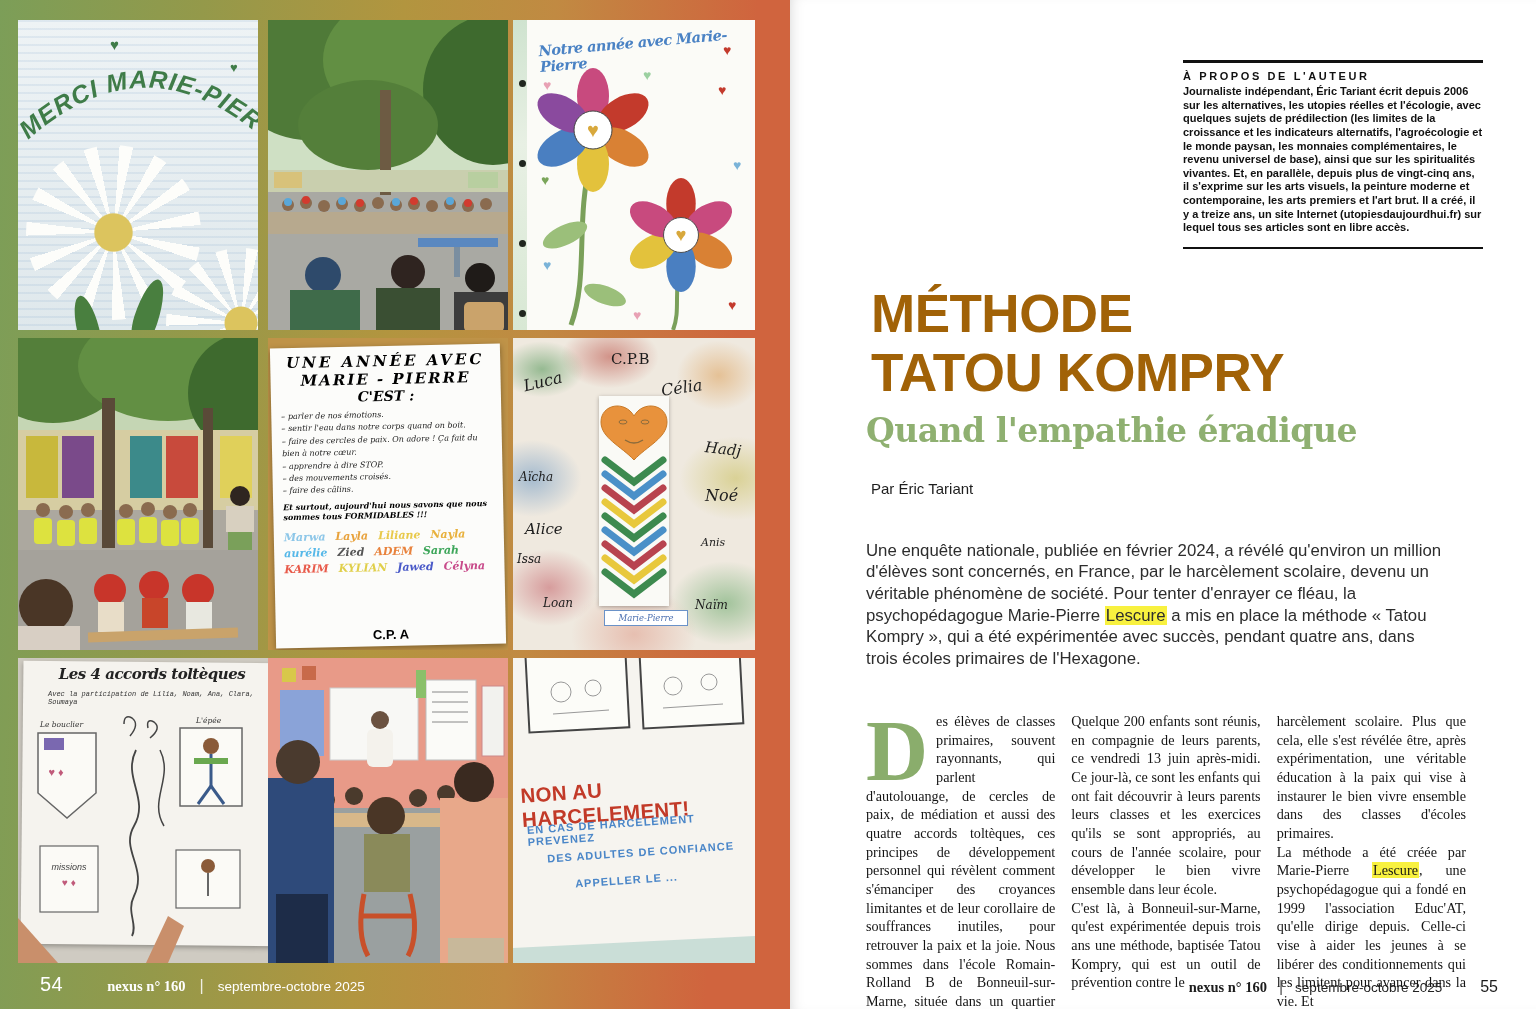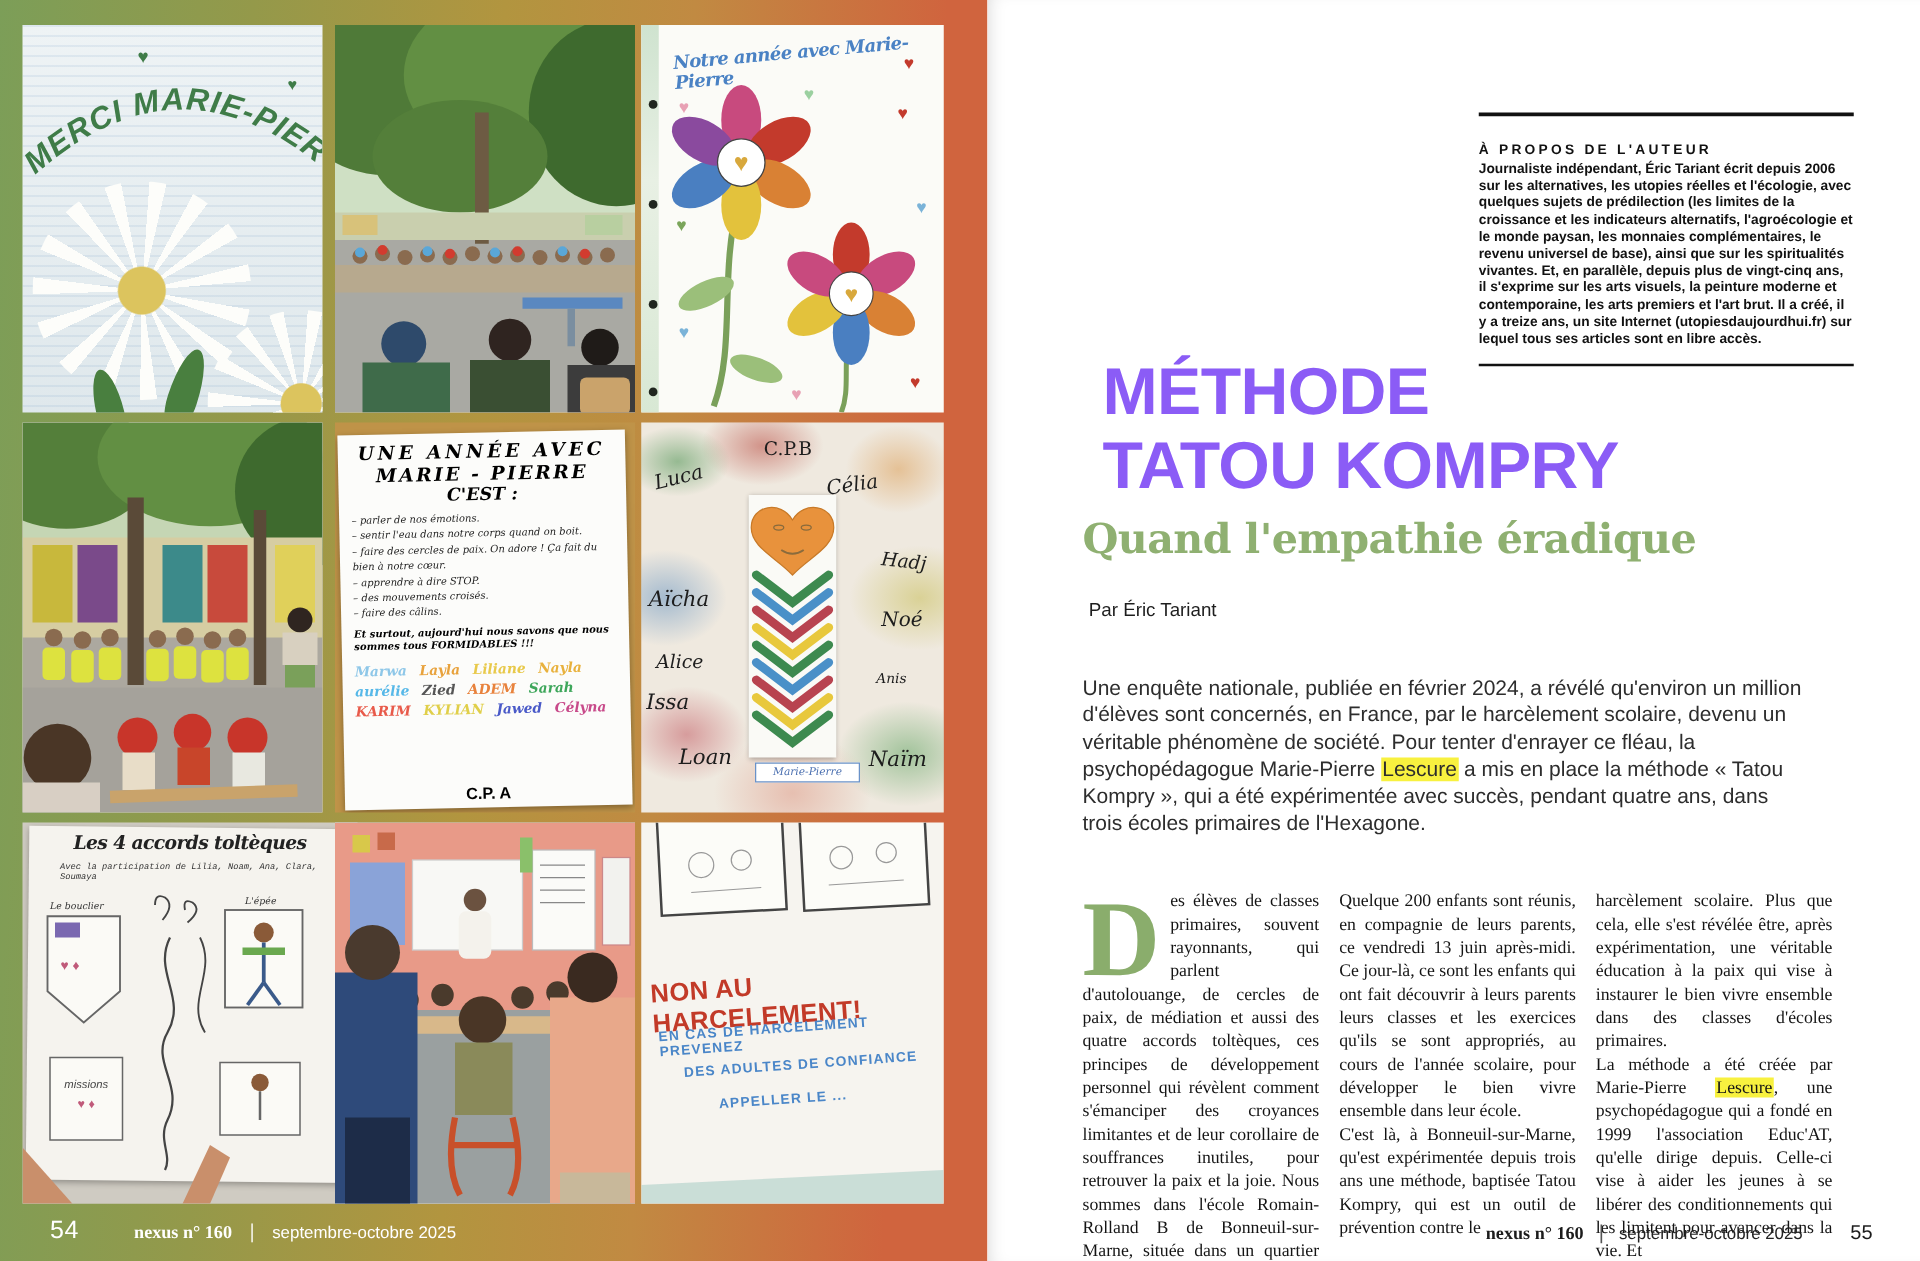"À PROPOS DE L'AUTEUR" .author-box { margin-top: 30px -> none; padding: 21px 0 12px -> 7px 0 12px }
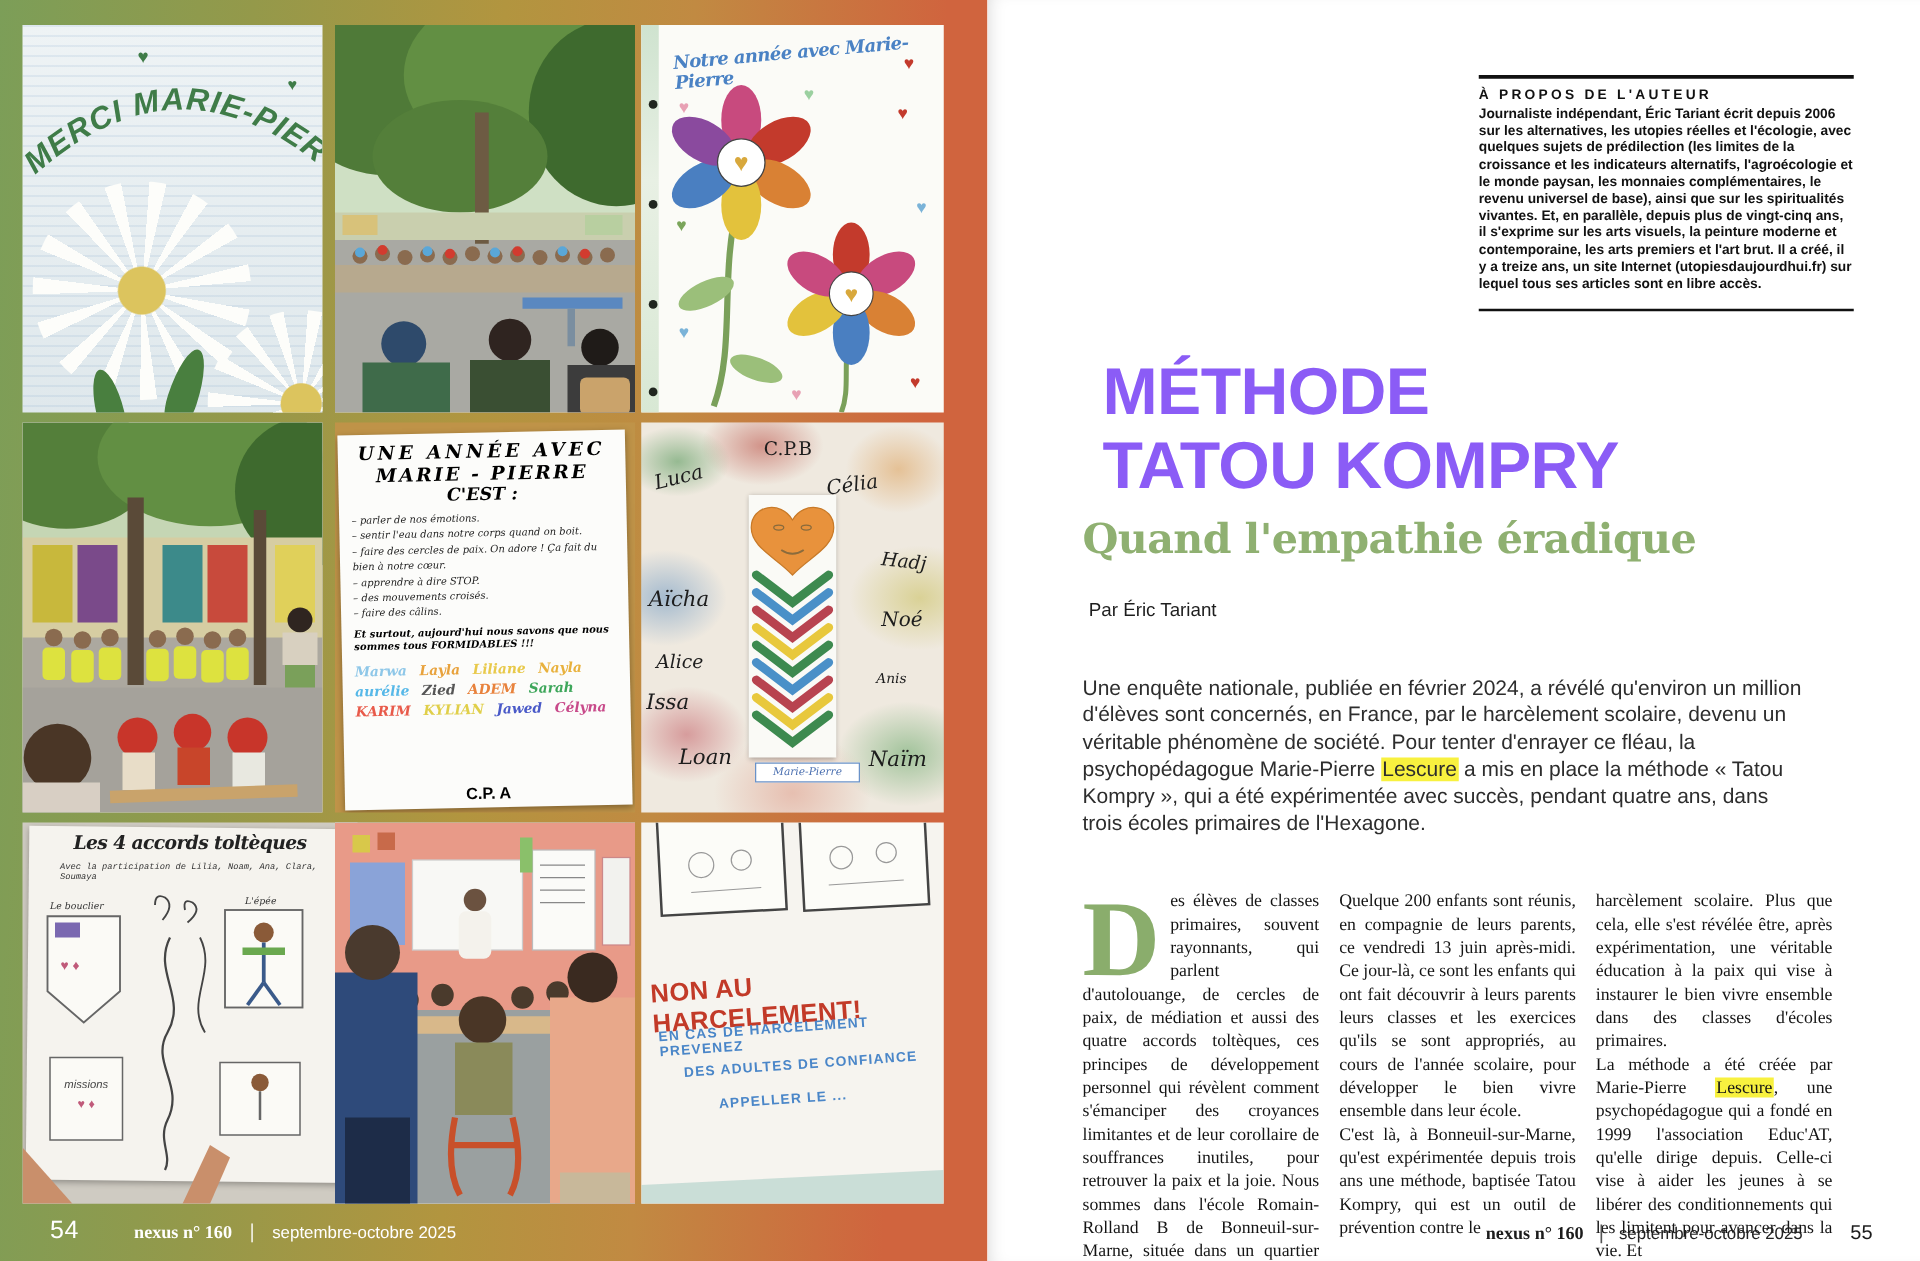"MÉTHODE" .title { color: #8b5cf6 -> #a16207; left: 92px -> 81px }
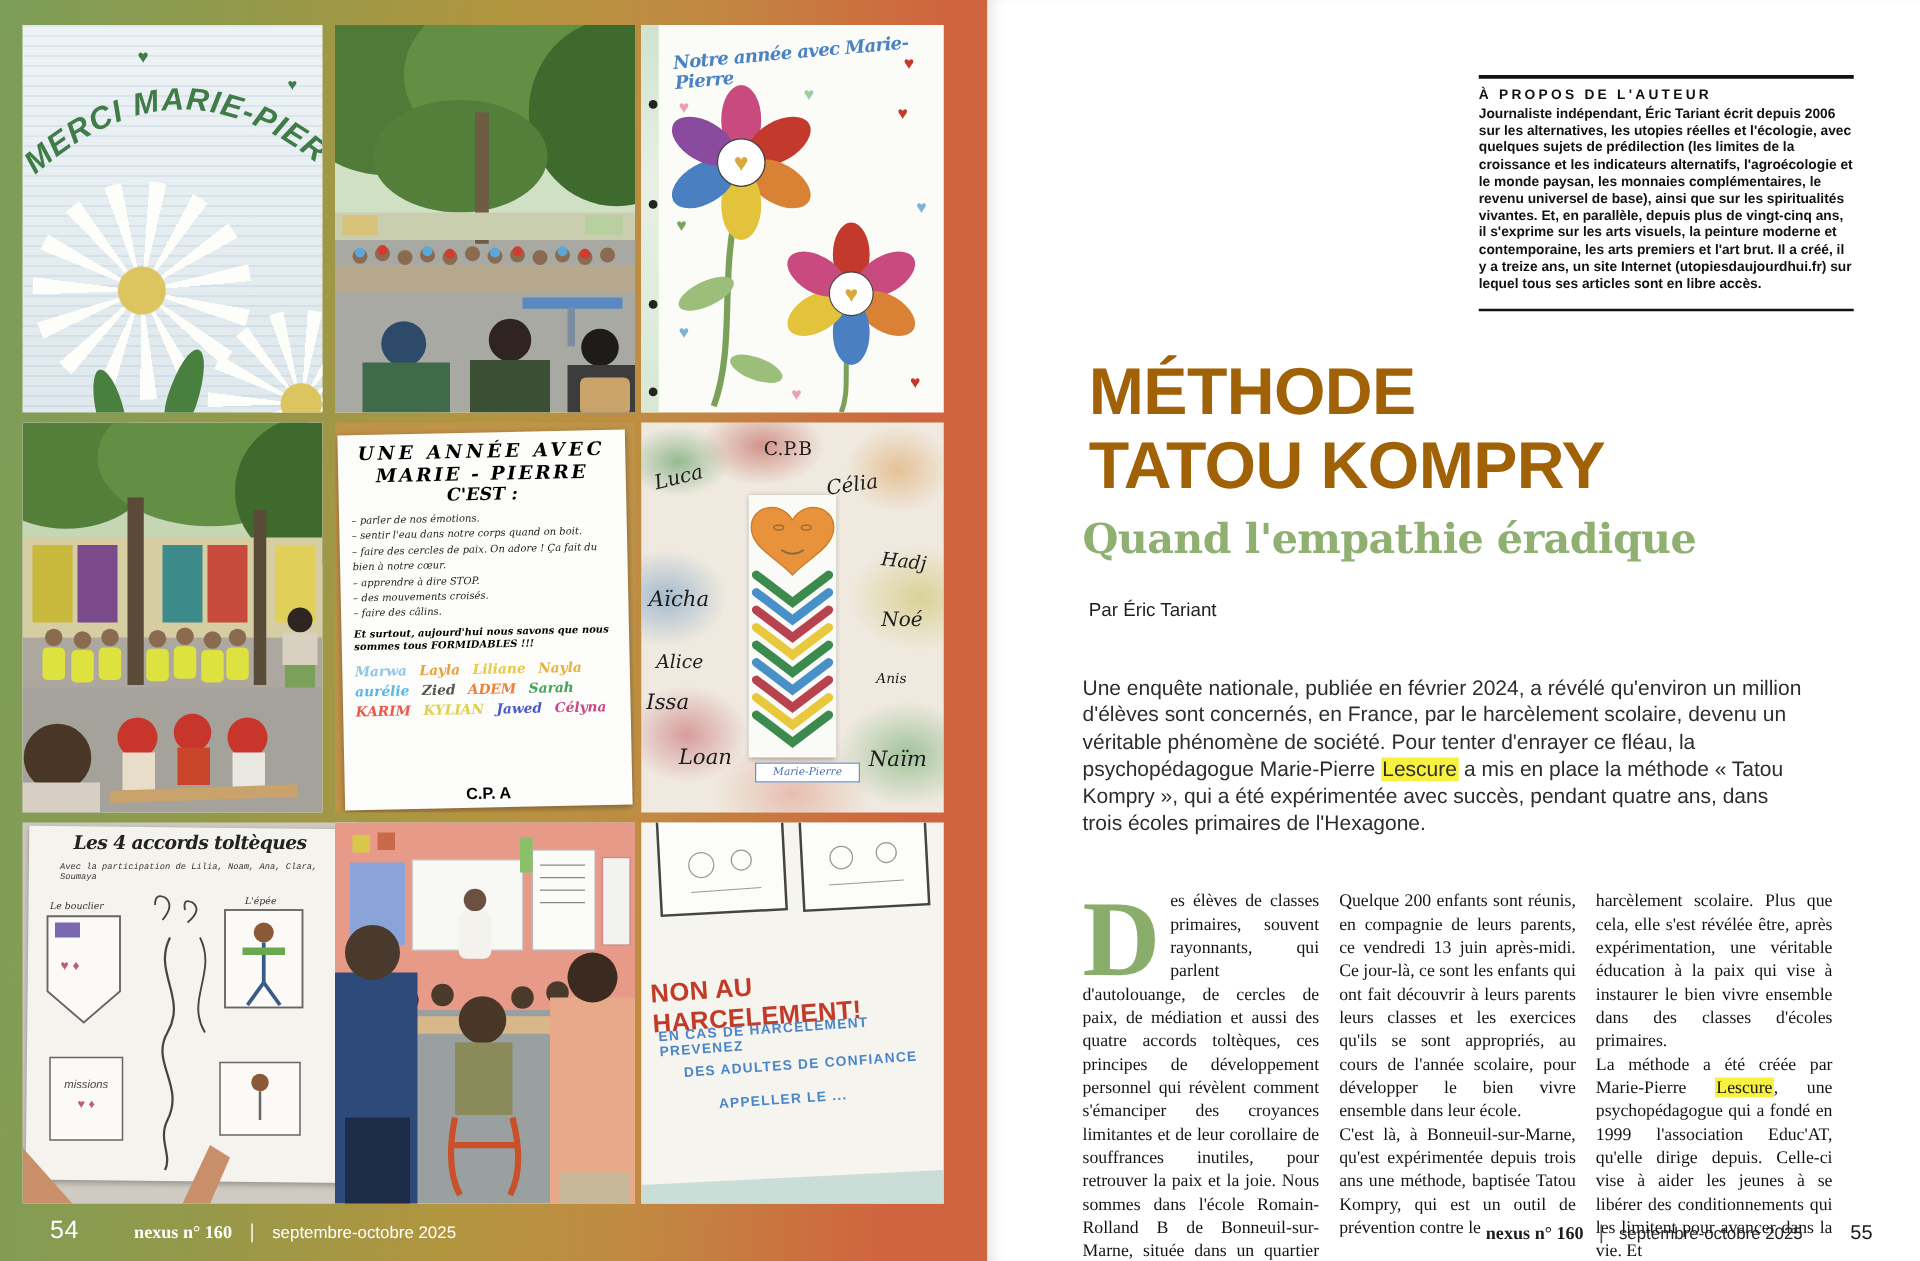"Aïcha" .wname { font-size: 17px -> 12px }
